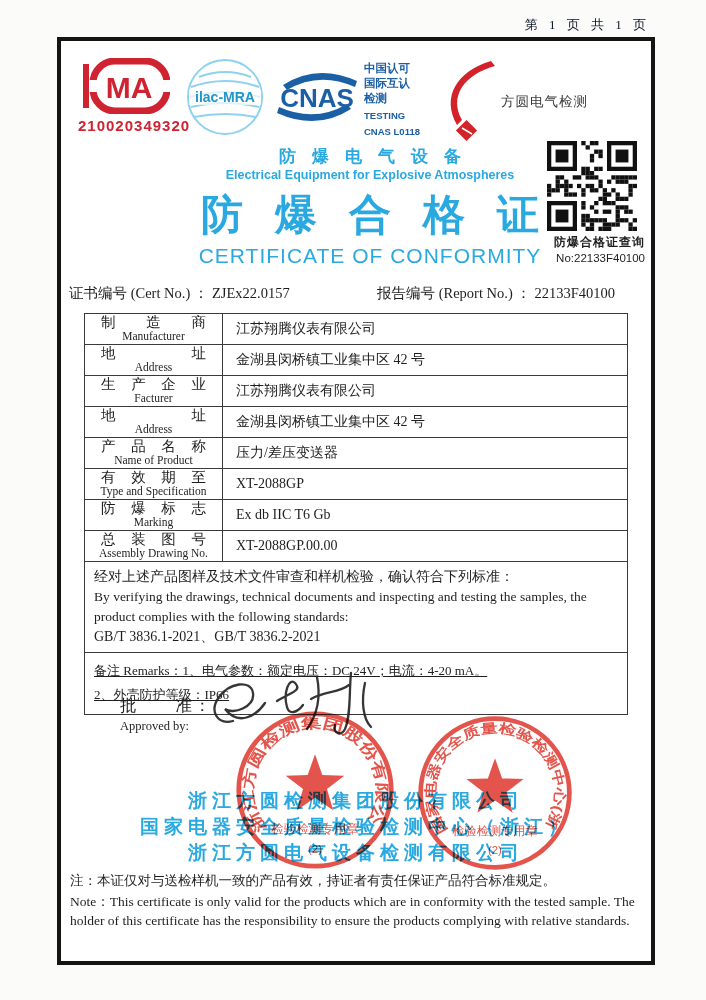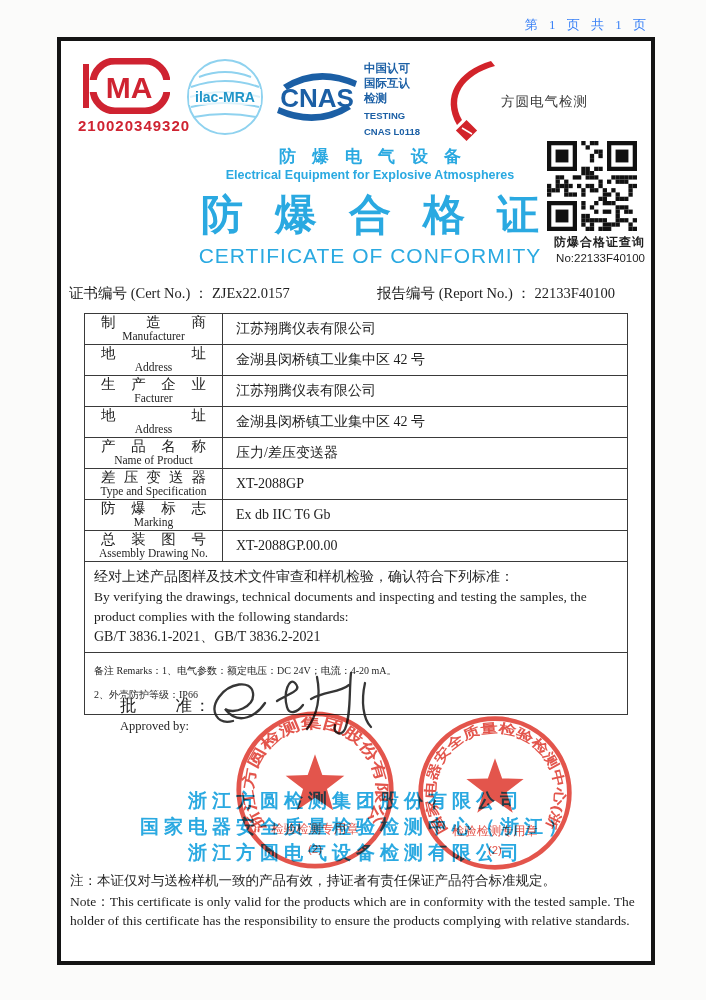"第 1 页 共 1" .page-indicator { color: #3b82f6 -> #0f172a }
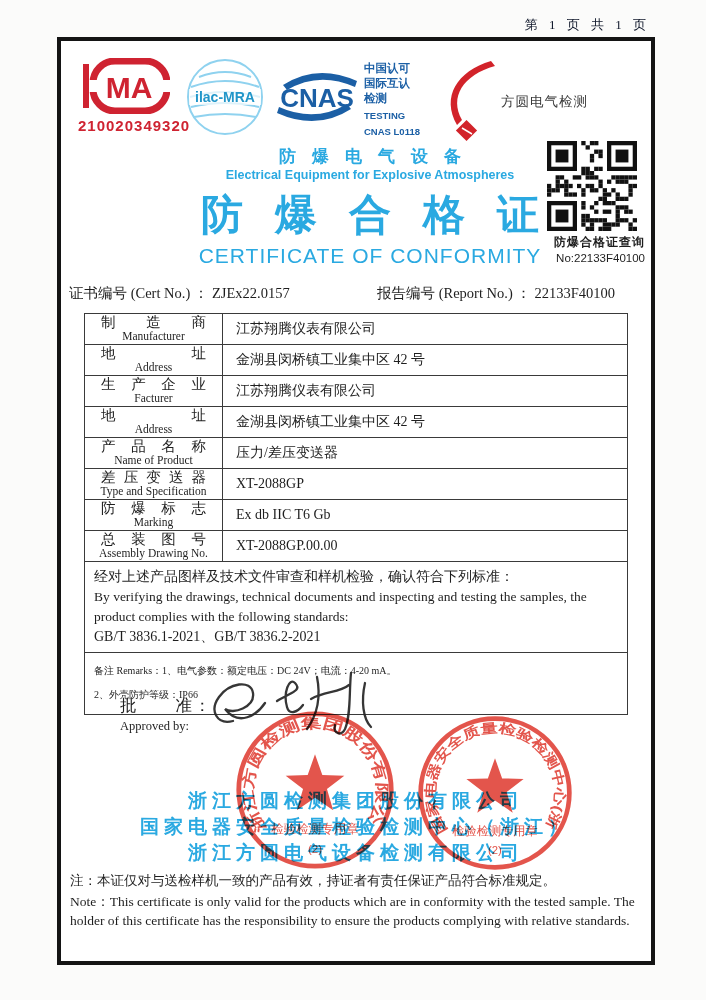"差压变送器" span.zh { text: 差压变送器 -> 有效期至 }
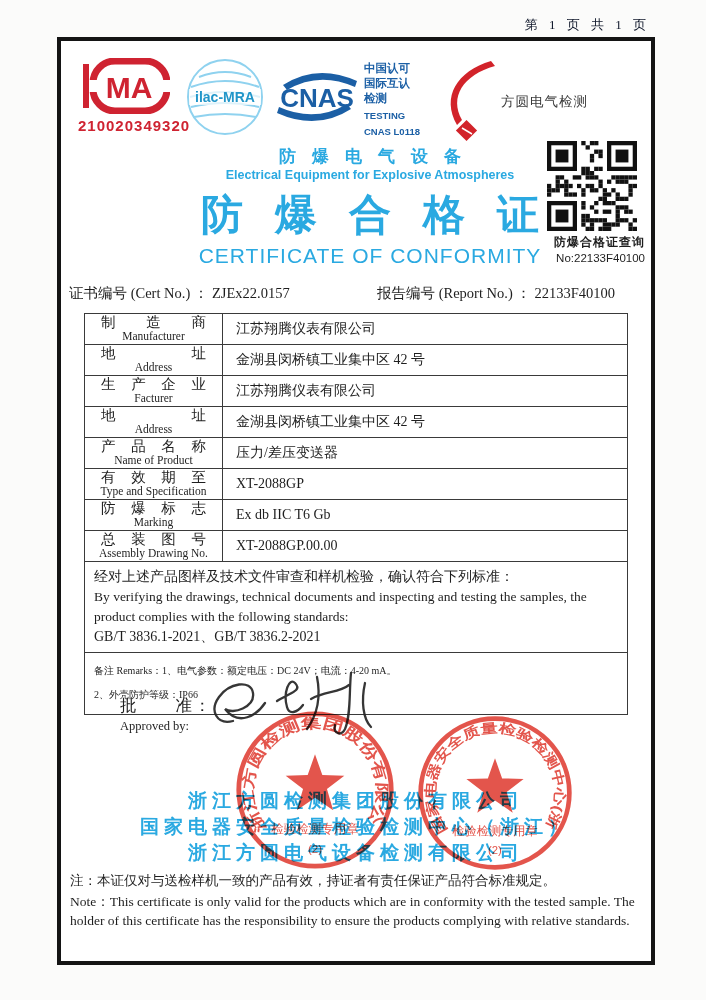"备注 Remarks：1、电气参数：额定电压：DC 24V；电流：4-20" .remarks div { font-size: 10px -> 13px; text-decoration: none -> underline }
